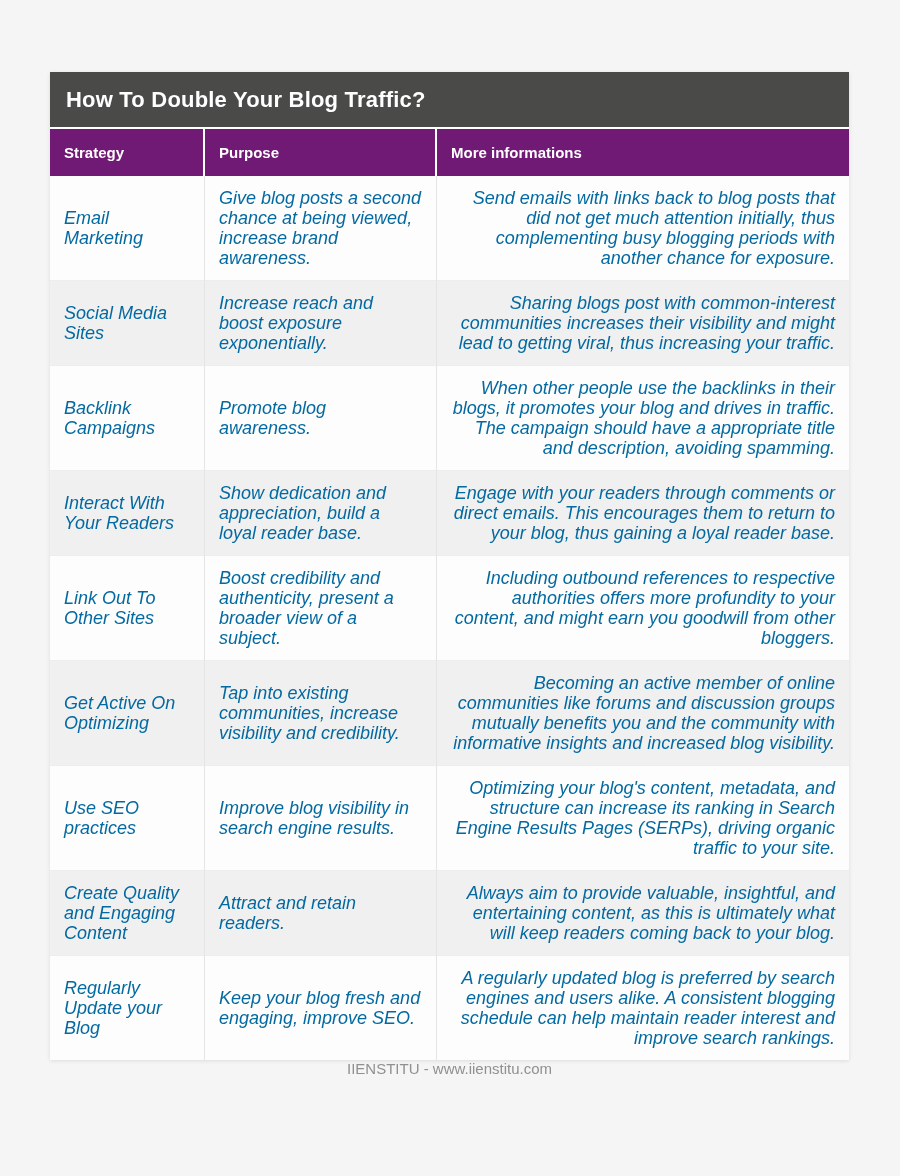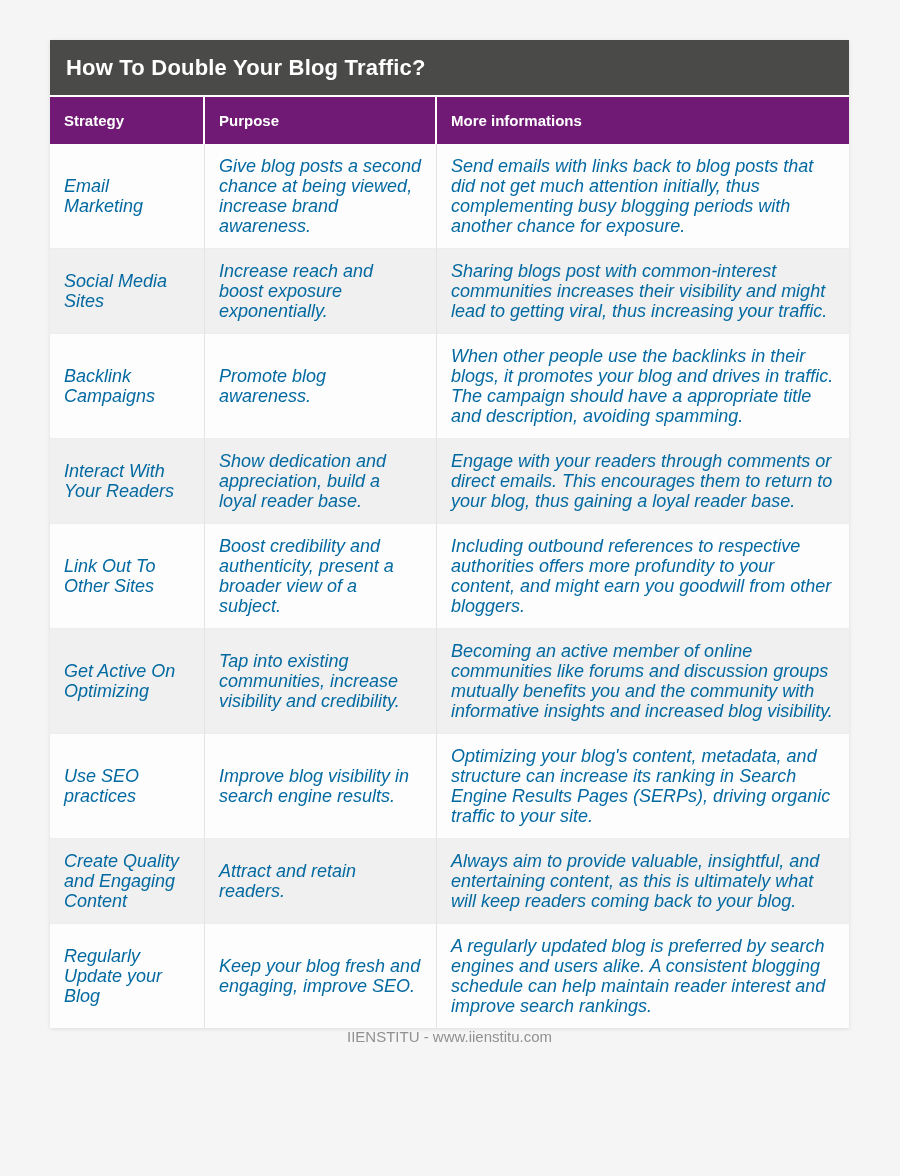"How To Double Your Blog" .page { padding: 40px 51px 0 50px -> 72px 51px 0 50px }
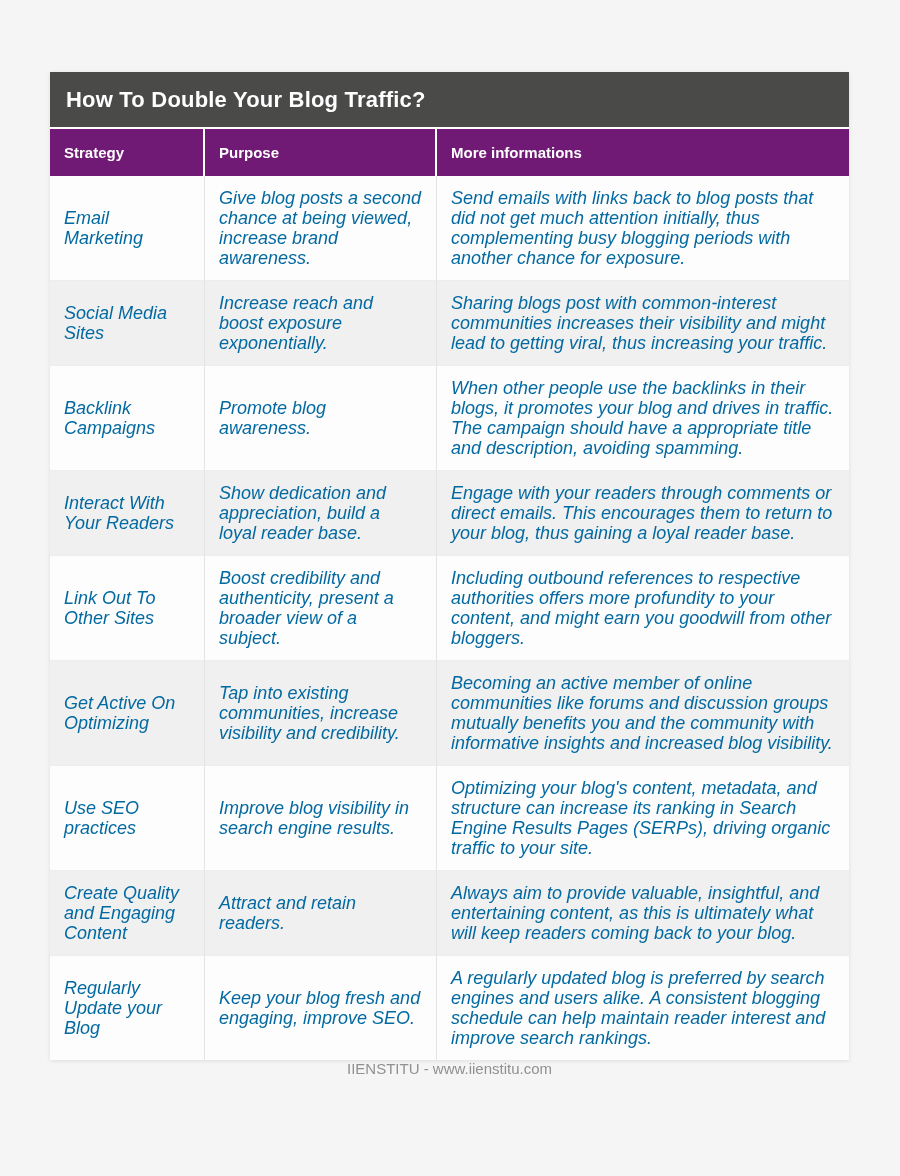"Send emails with links back" td:last-child { text-align: none -> right }
